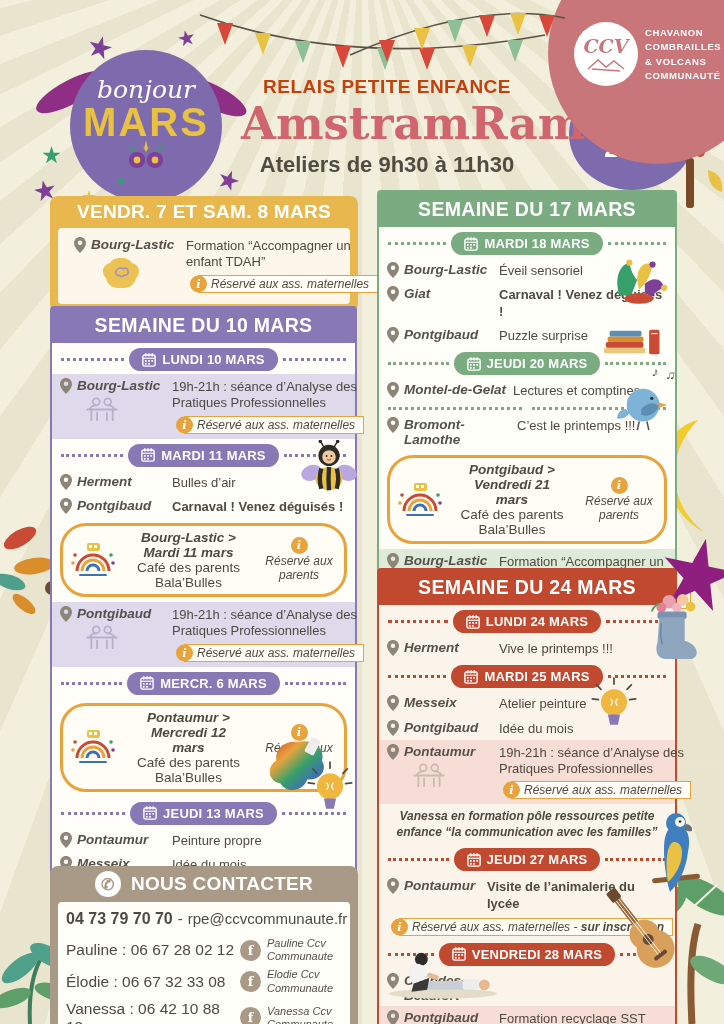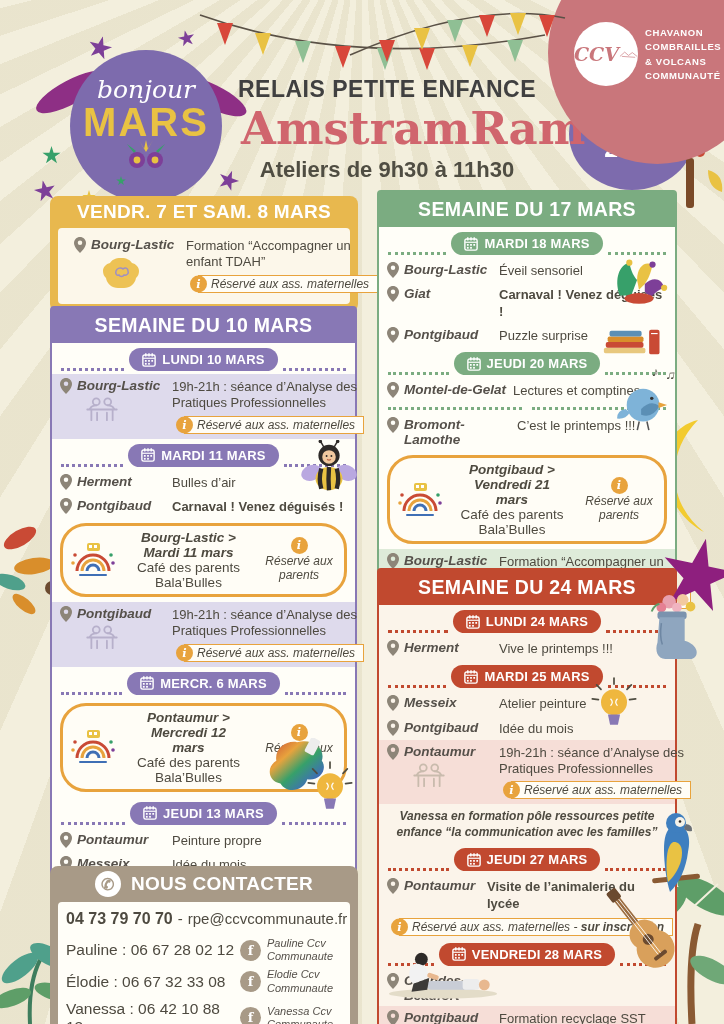"CCV" .logowhite { flex-direction: row -> column }
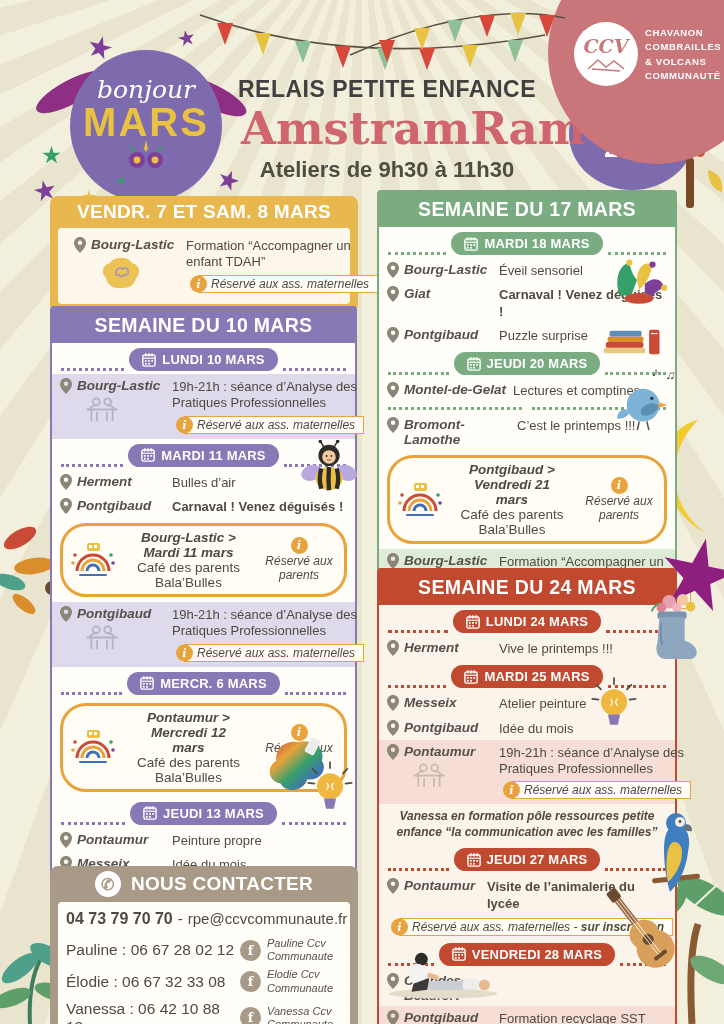"RELAIS PETITE ENFANCE" .suptitle { color: #404040 -> #c2410c; font-size: 23px -> 19px }
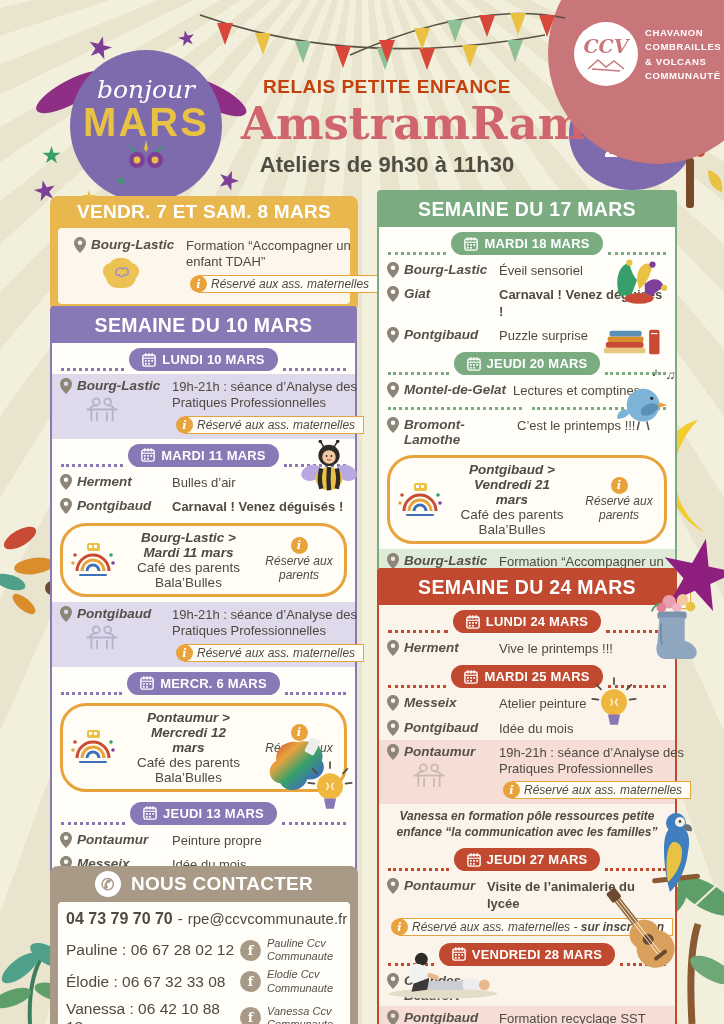"MARDI 18 MARS" .dayrow { align-items: flex-end -> center }
